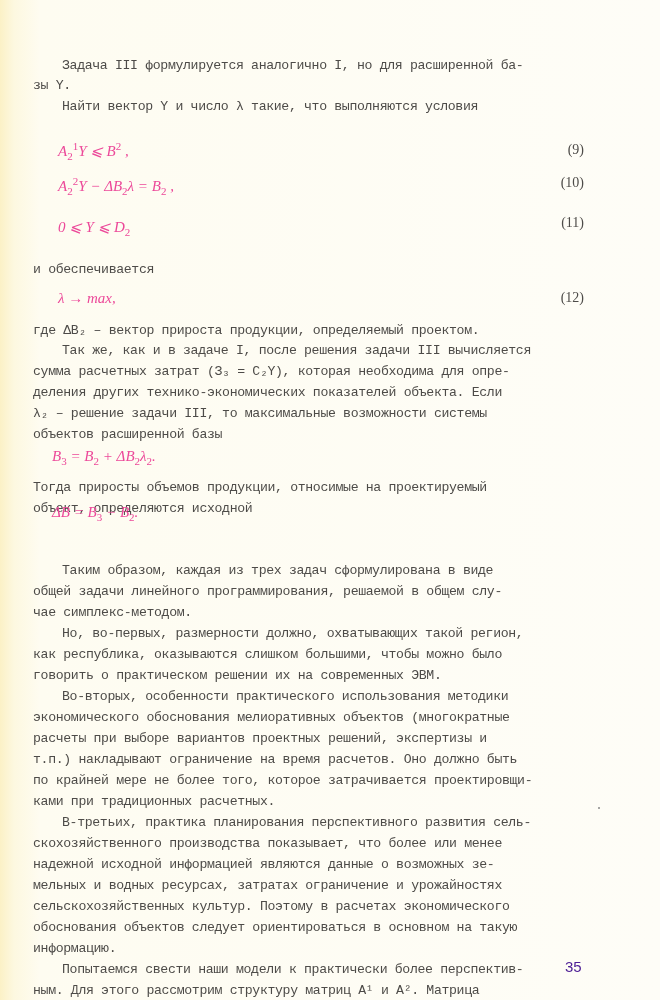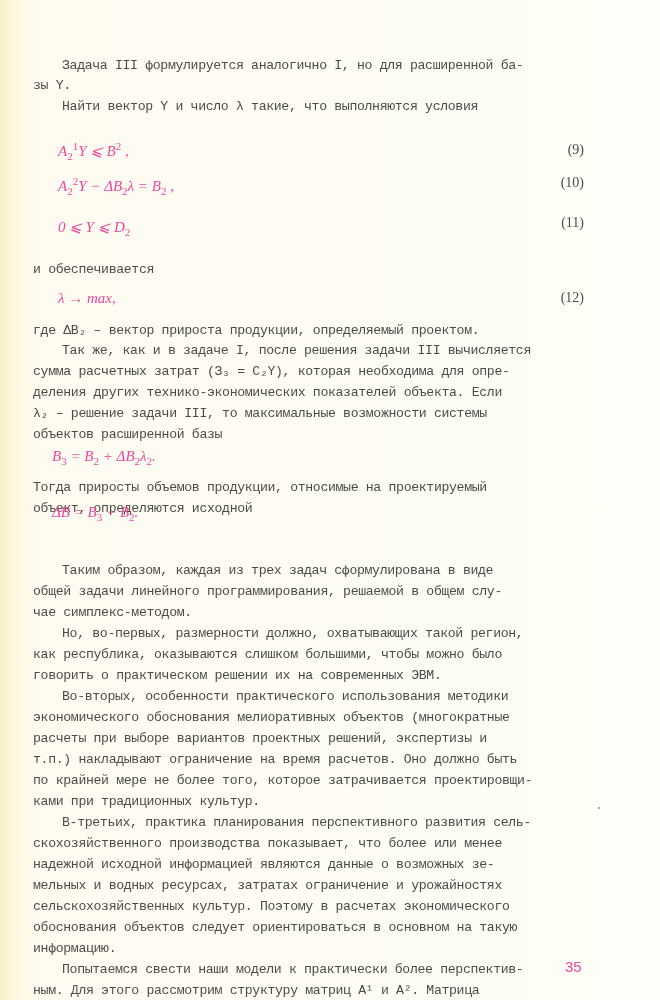"ками при традиционных культур." div.line { text: культур -> расчетных }
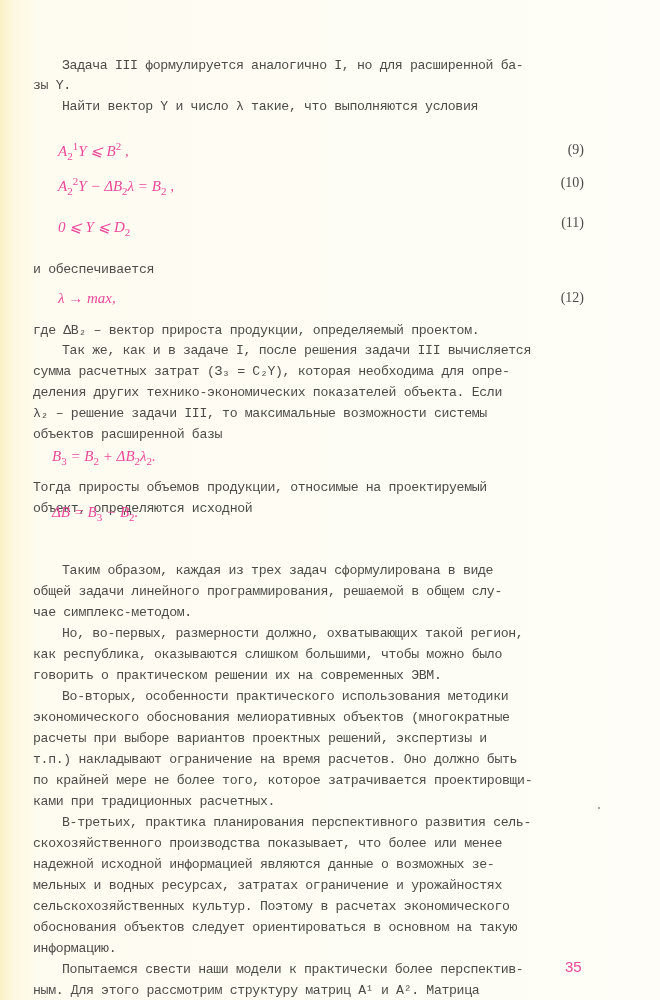"35" .pagenum { color: #ec4899 -> #4c1d95 }
